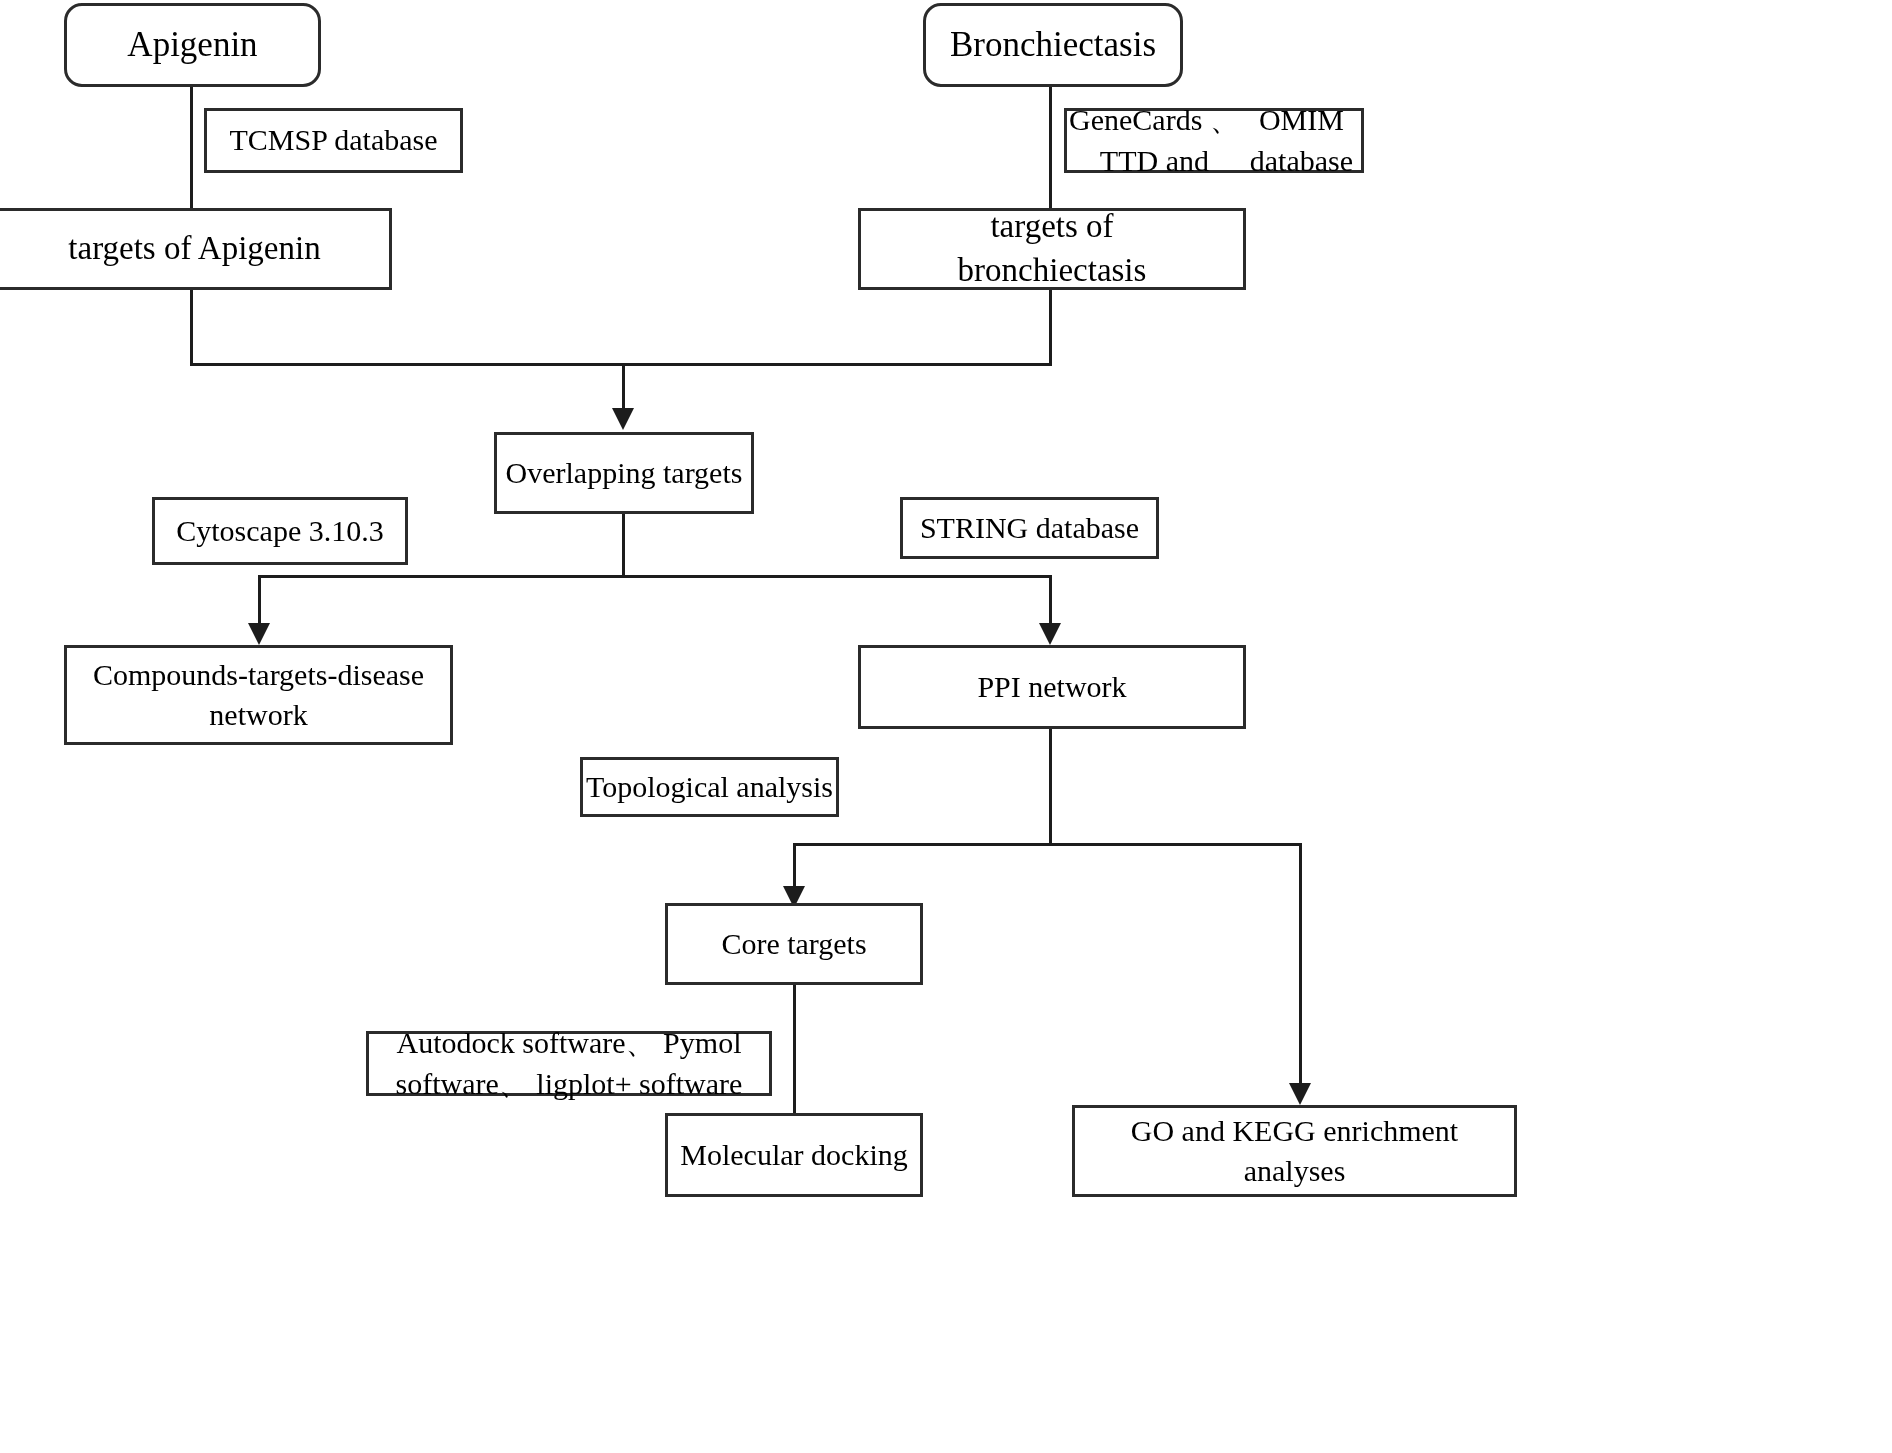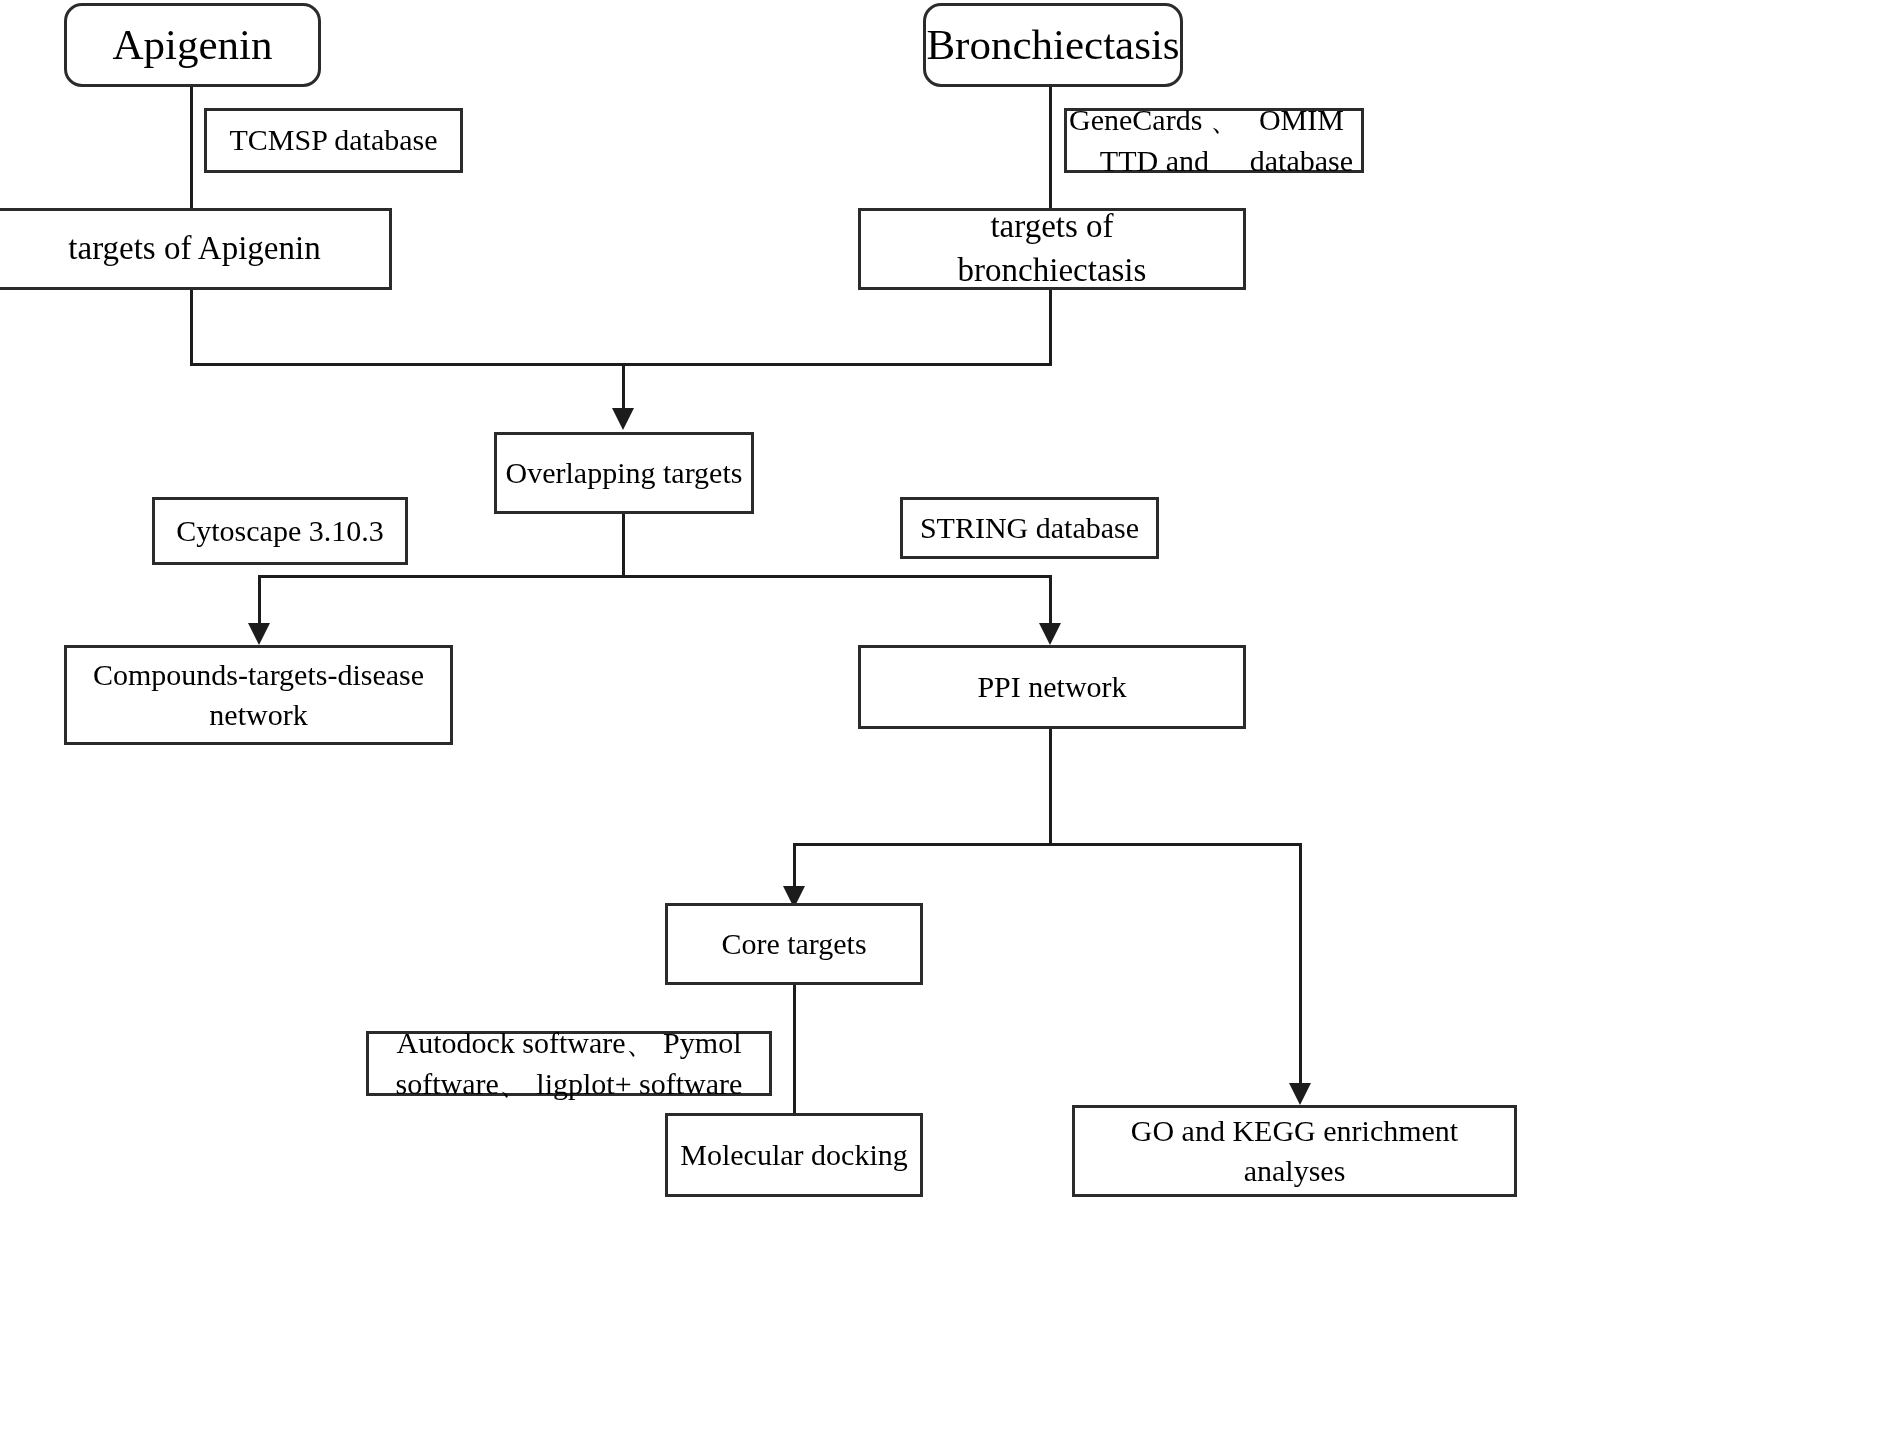"Apigenin" .big { font-size: 43px -> 35px }
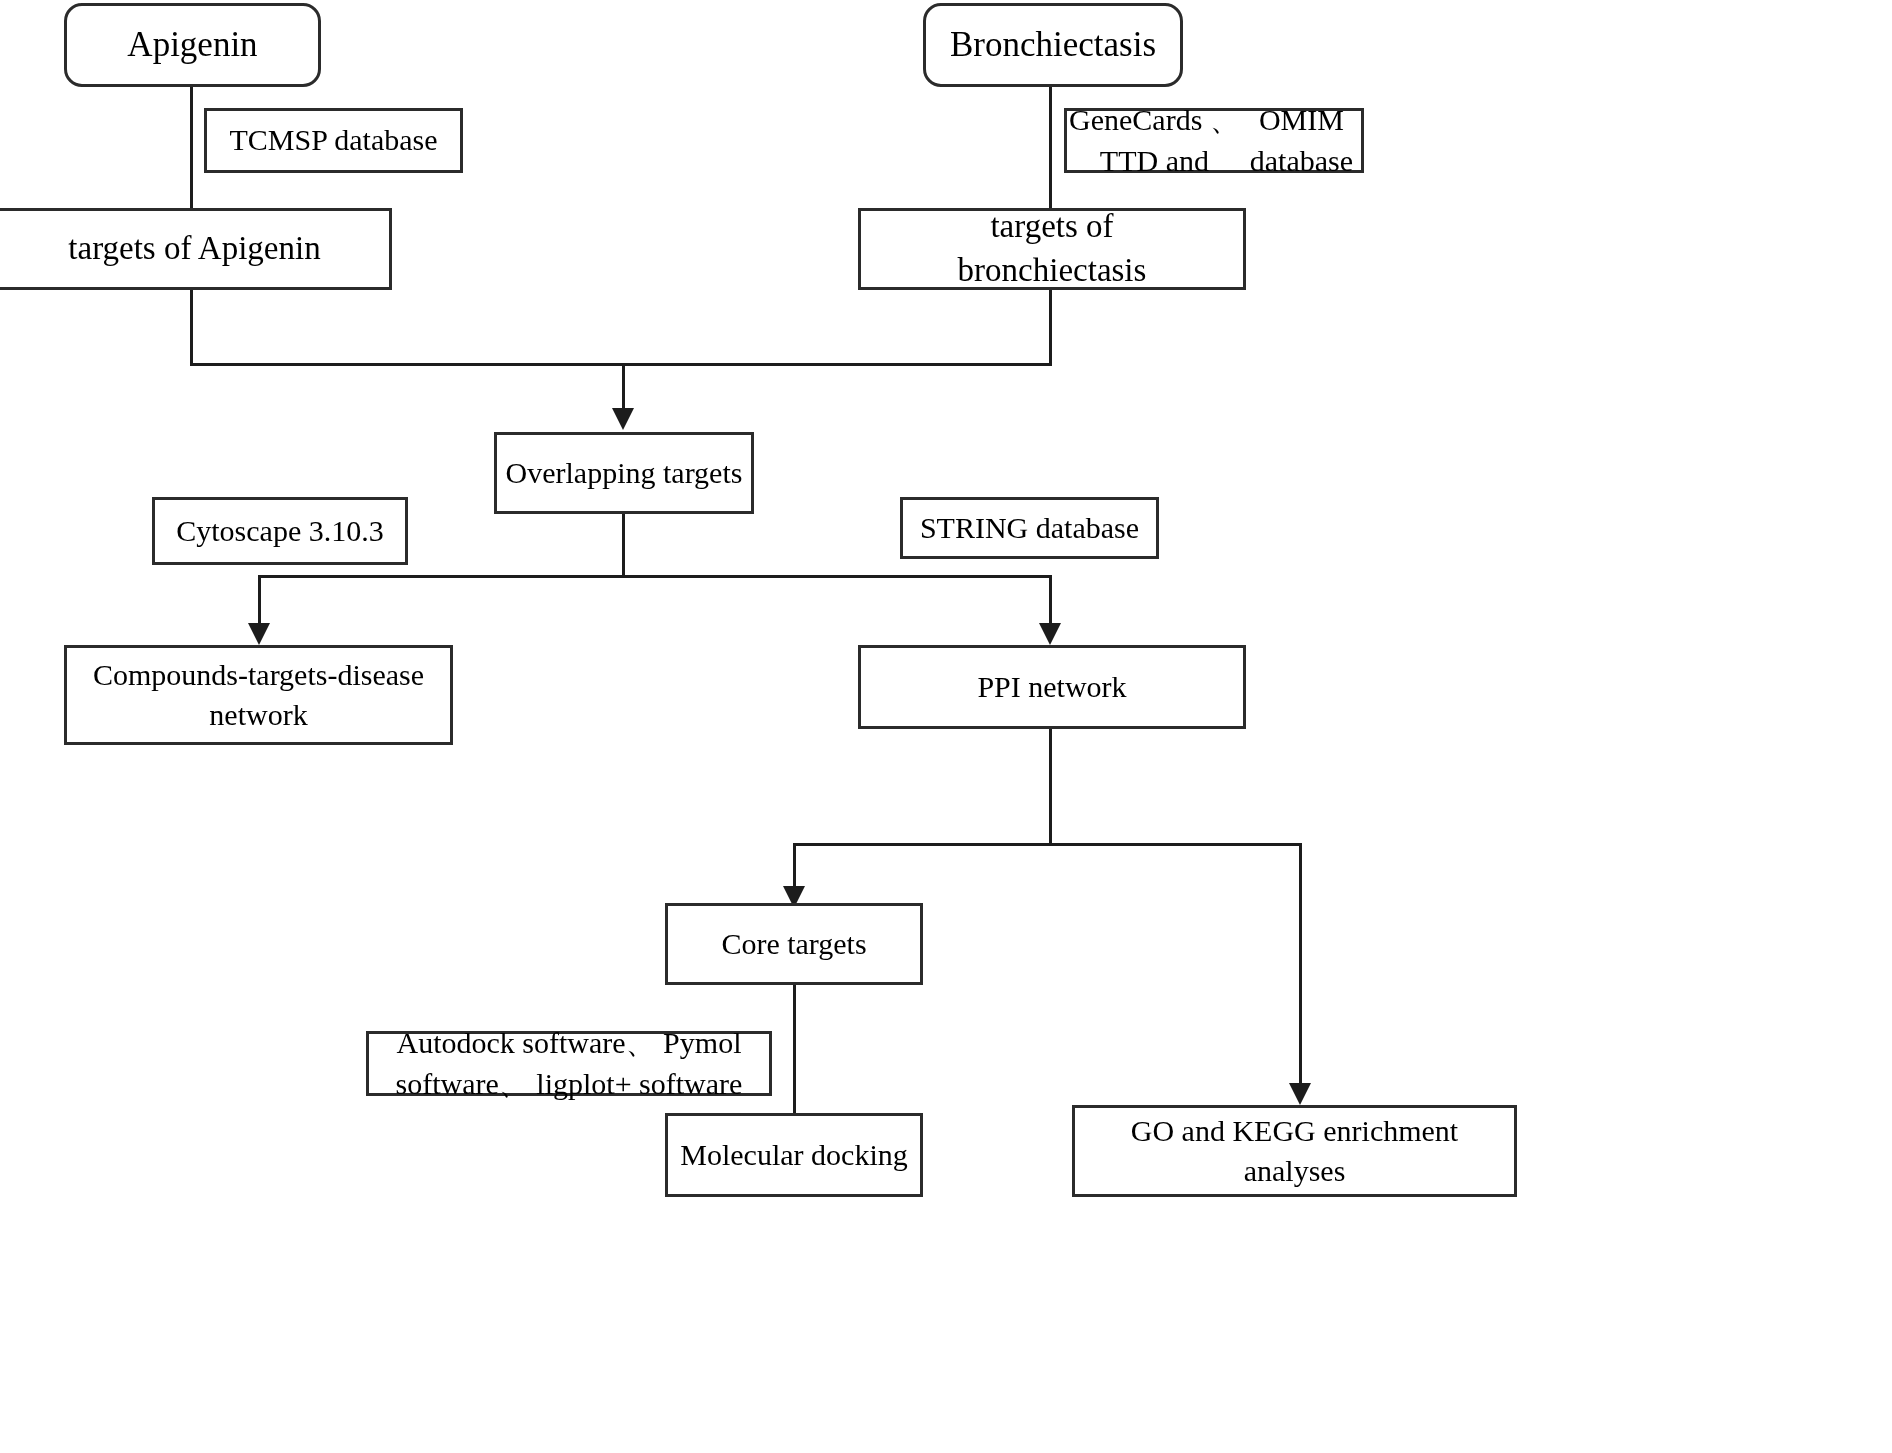"Topological analysis" div.label-box { html: none -> <div> <span>Topological analysis</span> </div> }
